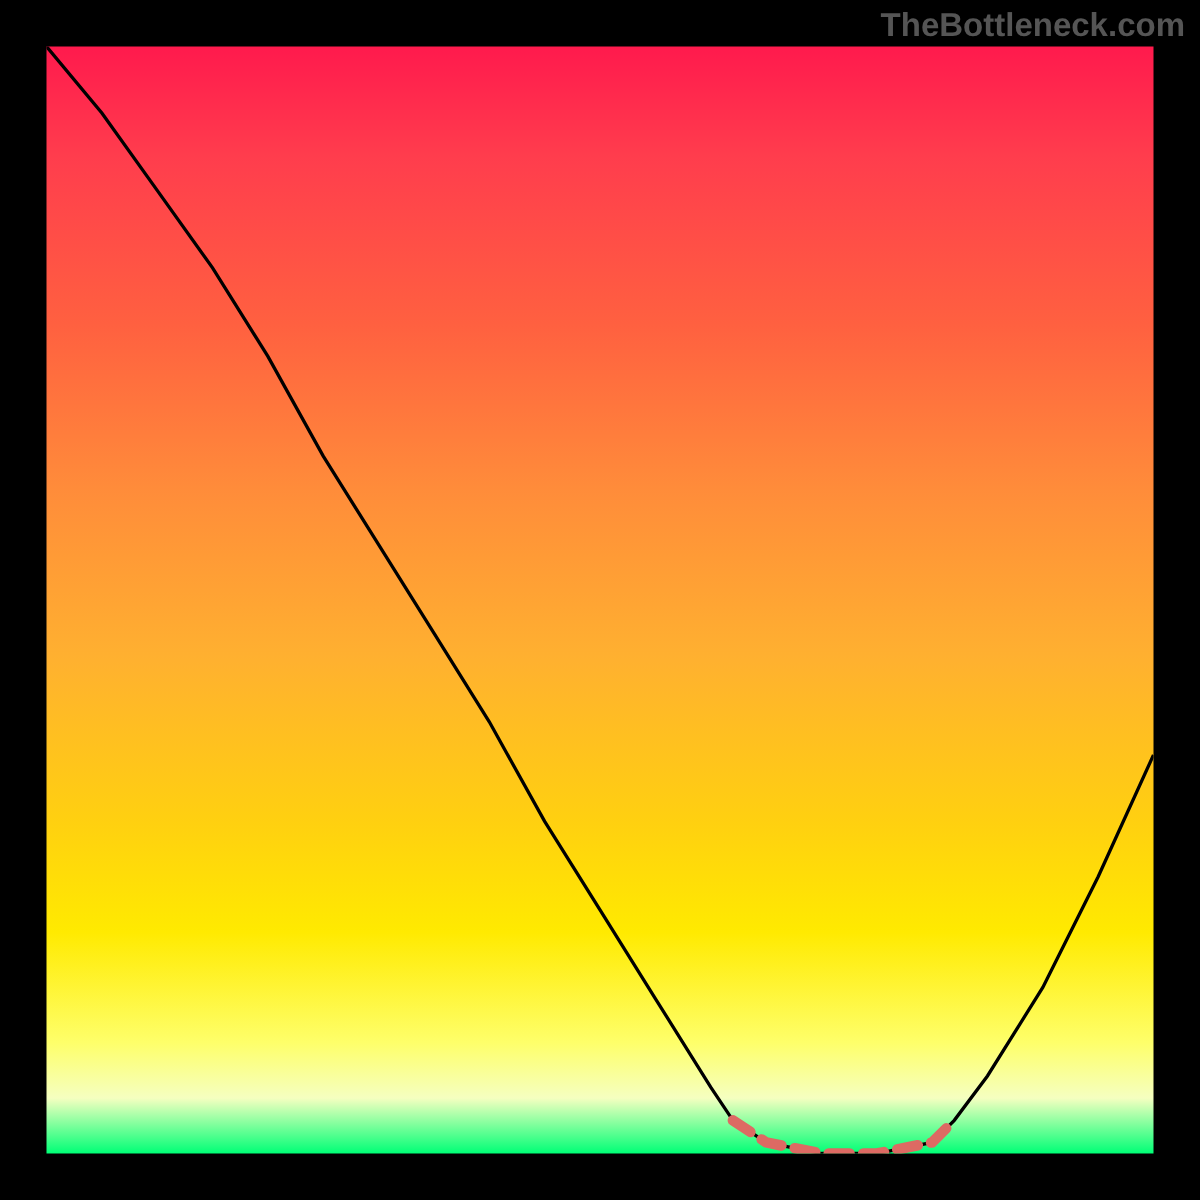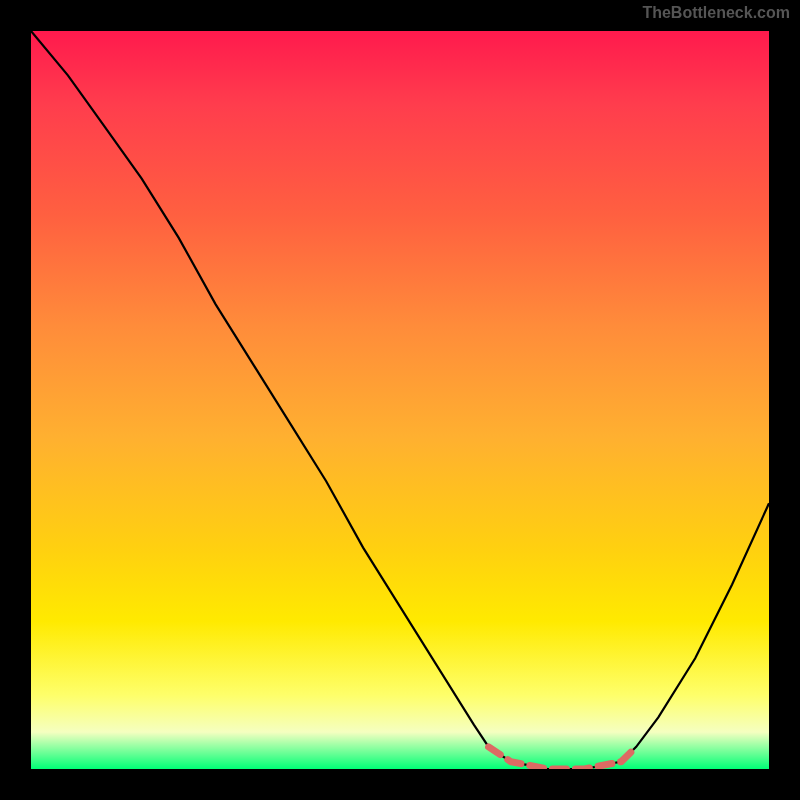"TheBottleneck.com" .watermark { font-size: 16px -> 22px }
